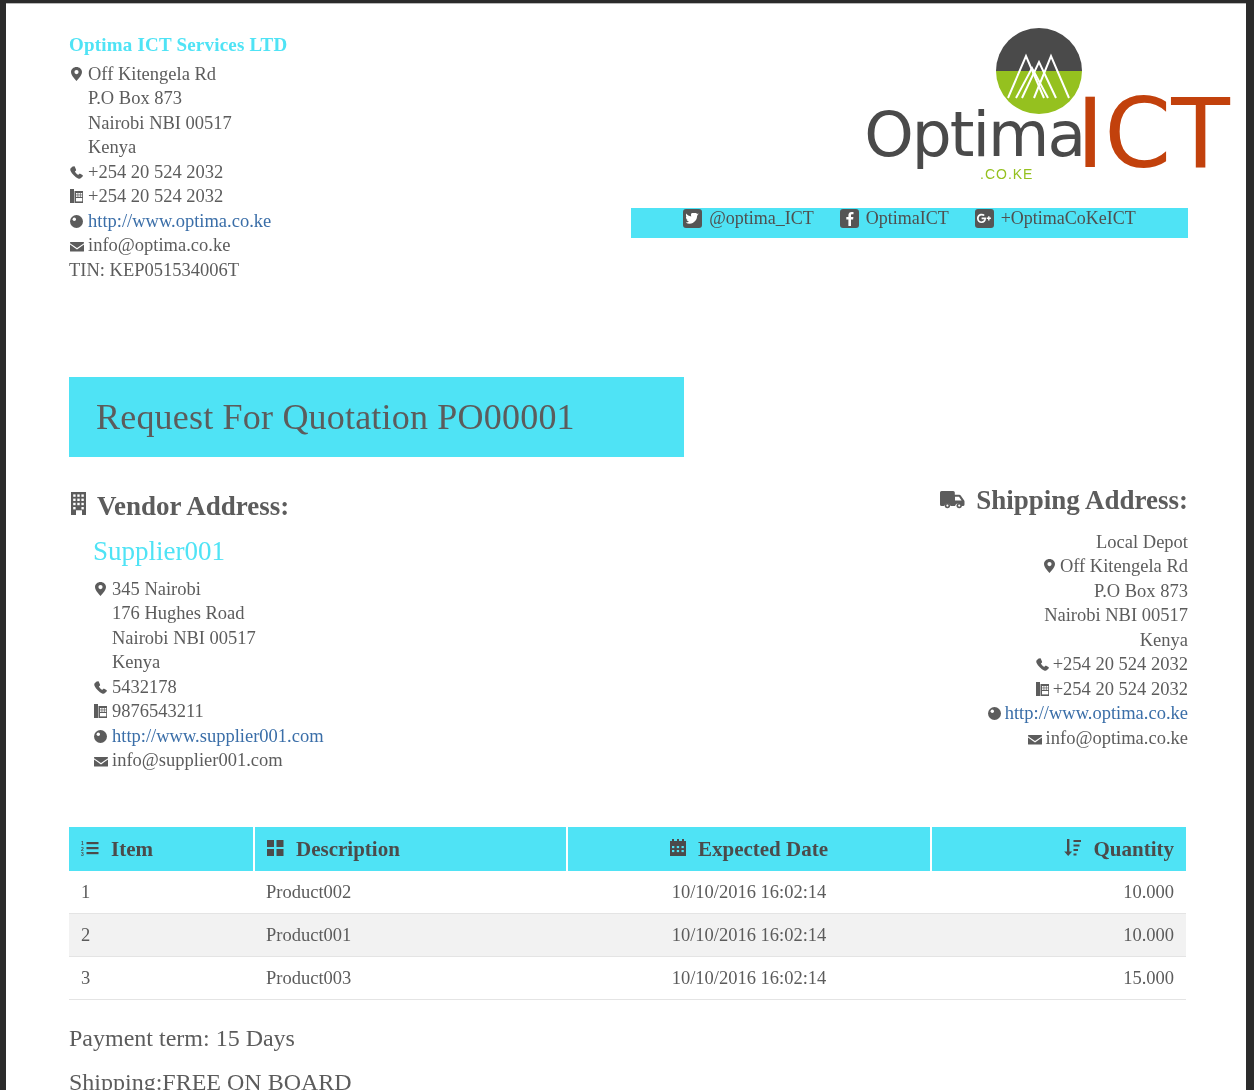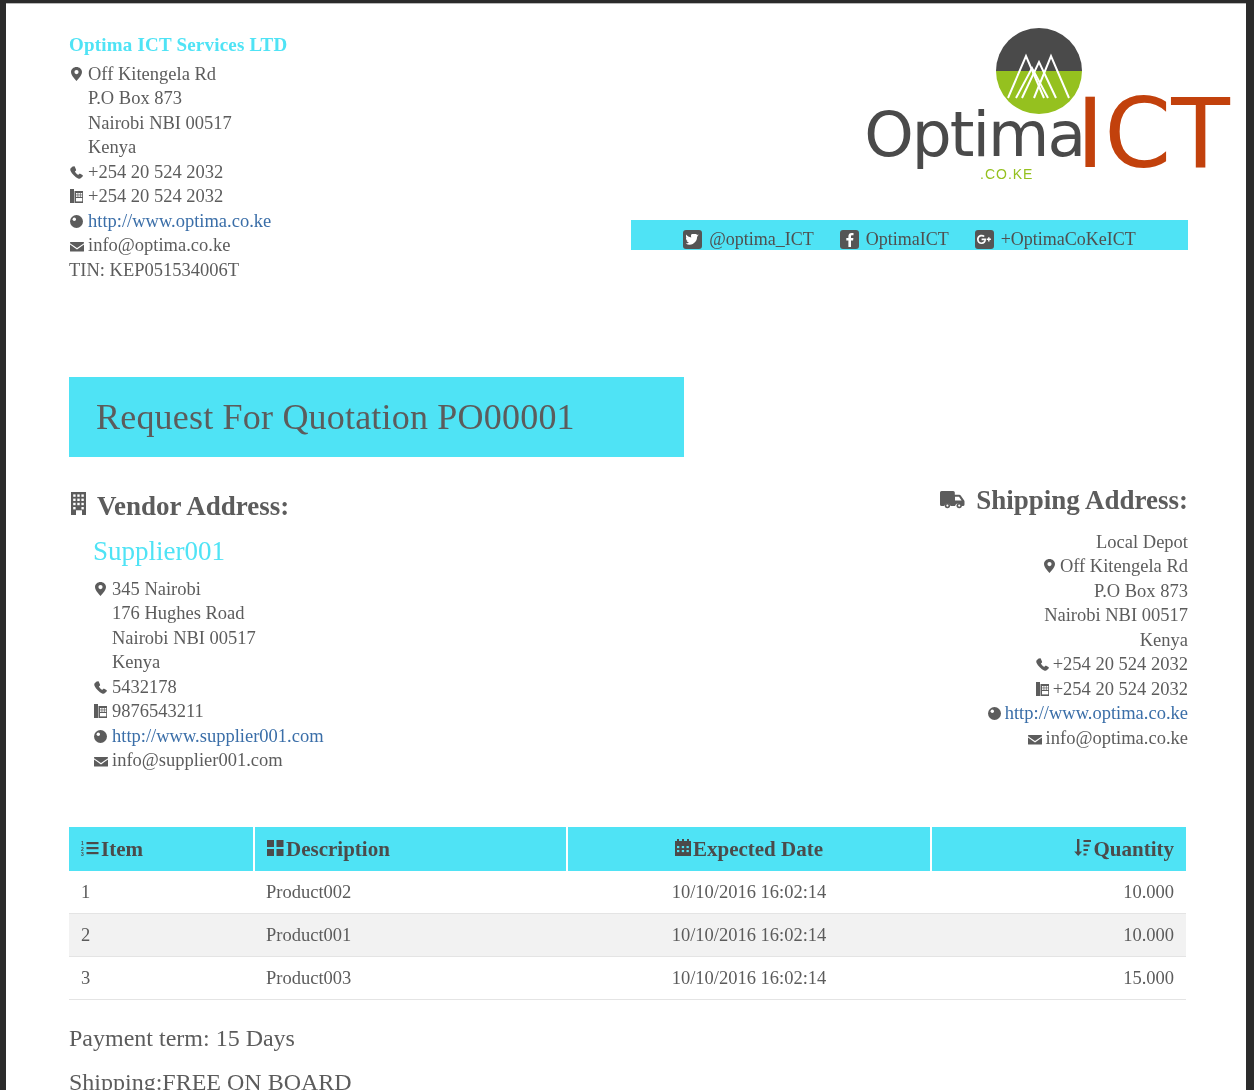"@optima_ICT" .social-bar { align-items: flex-end -> flex-start; margin-top: 12px -> none }
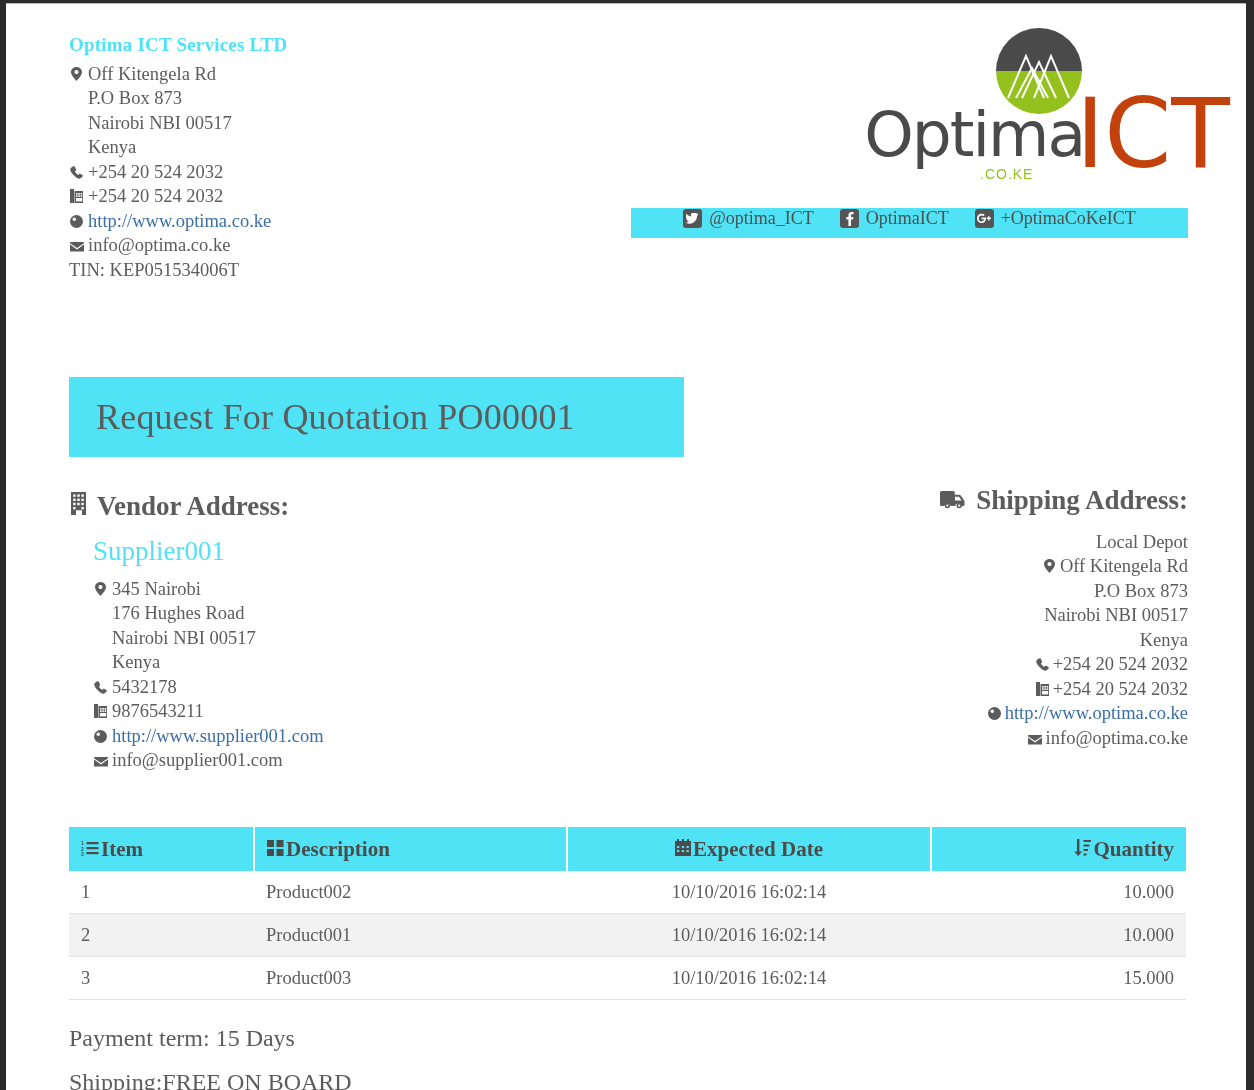"Item" .th-inner { gap: 2px -> 12px }
